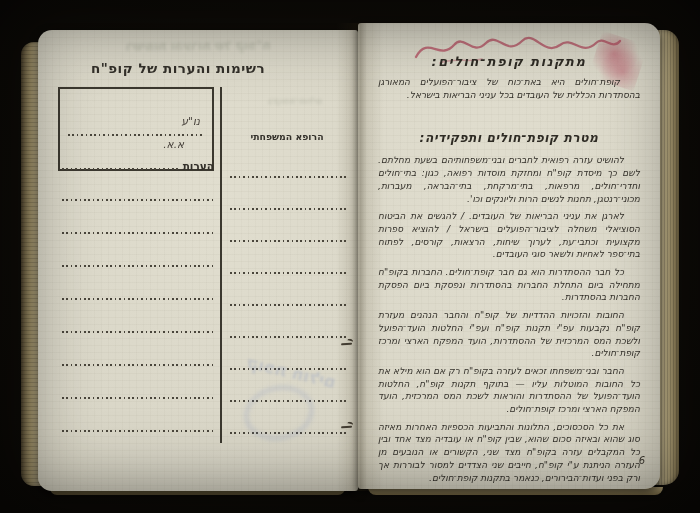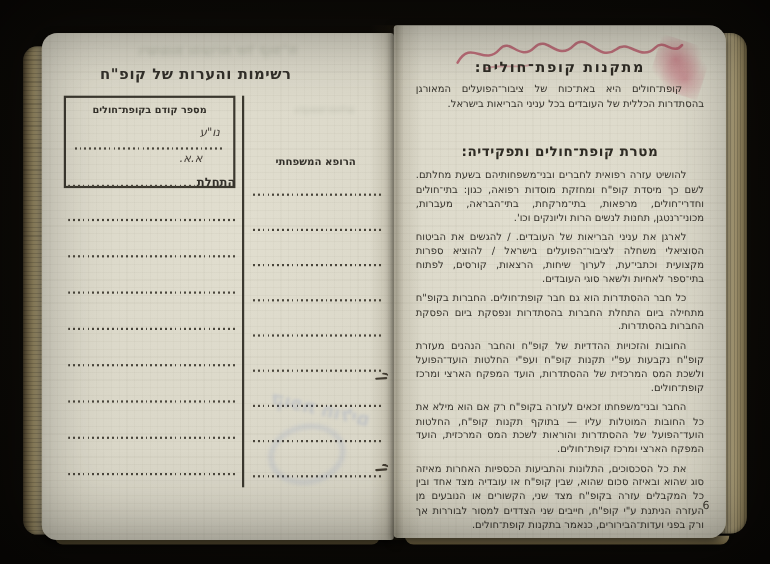"מתקנות קופת־חולים:" .page-right { font-style: none -> italic }
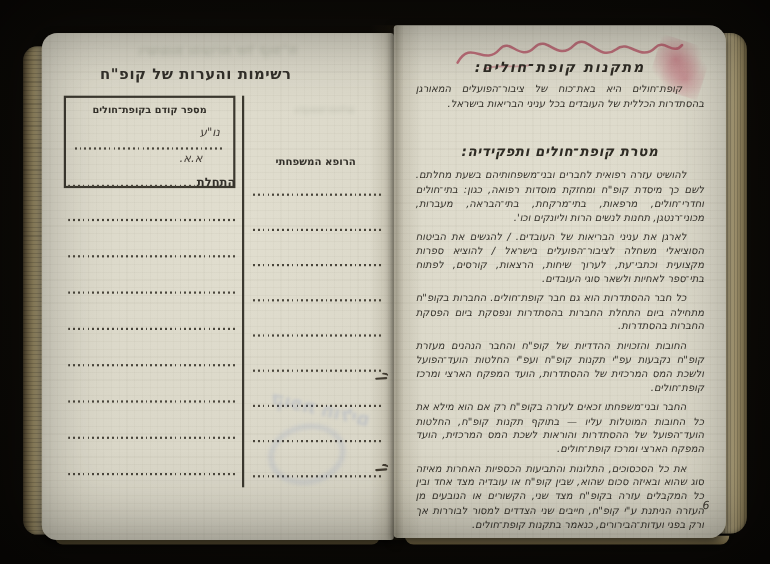"מספר קודם בקופת־חולים" div.hb-title { html: <div>מספר קודם בקופת־חולים</div> -> none }
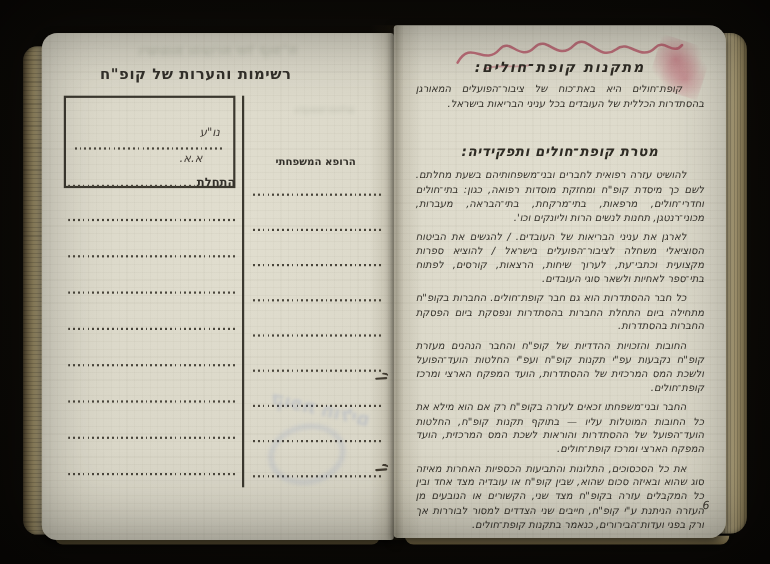"הרופא המשפחתי" .doctor-label { top: 112px -> 101px }
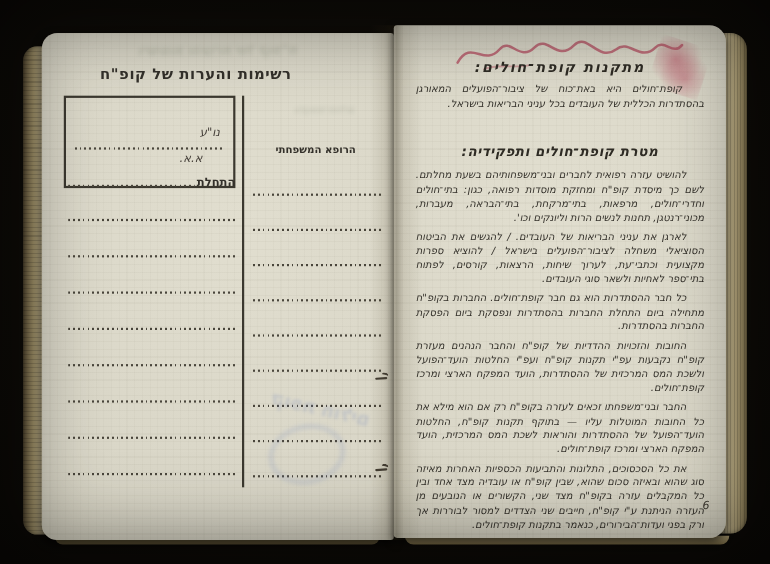"התחלת" span.lbl { text: התחלת -> הערות }
